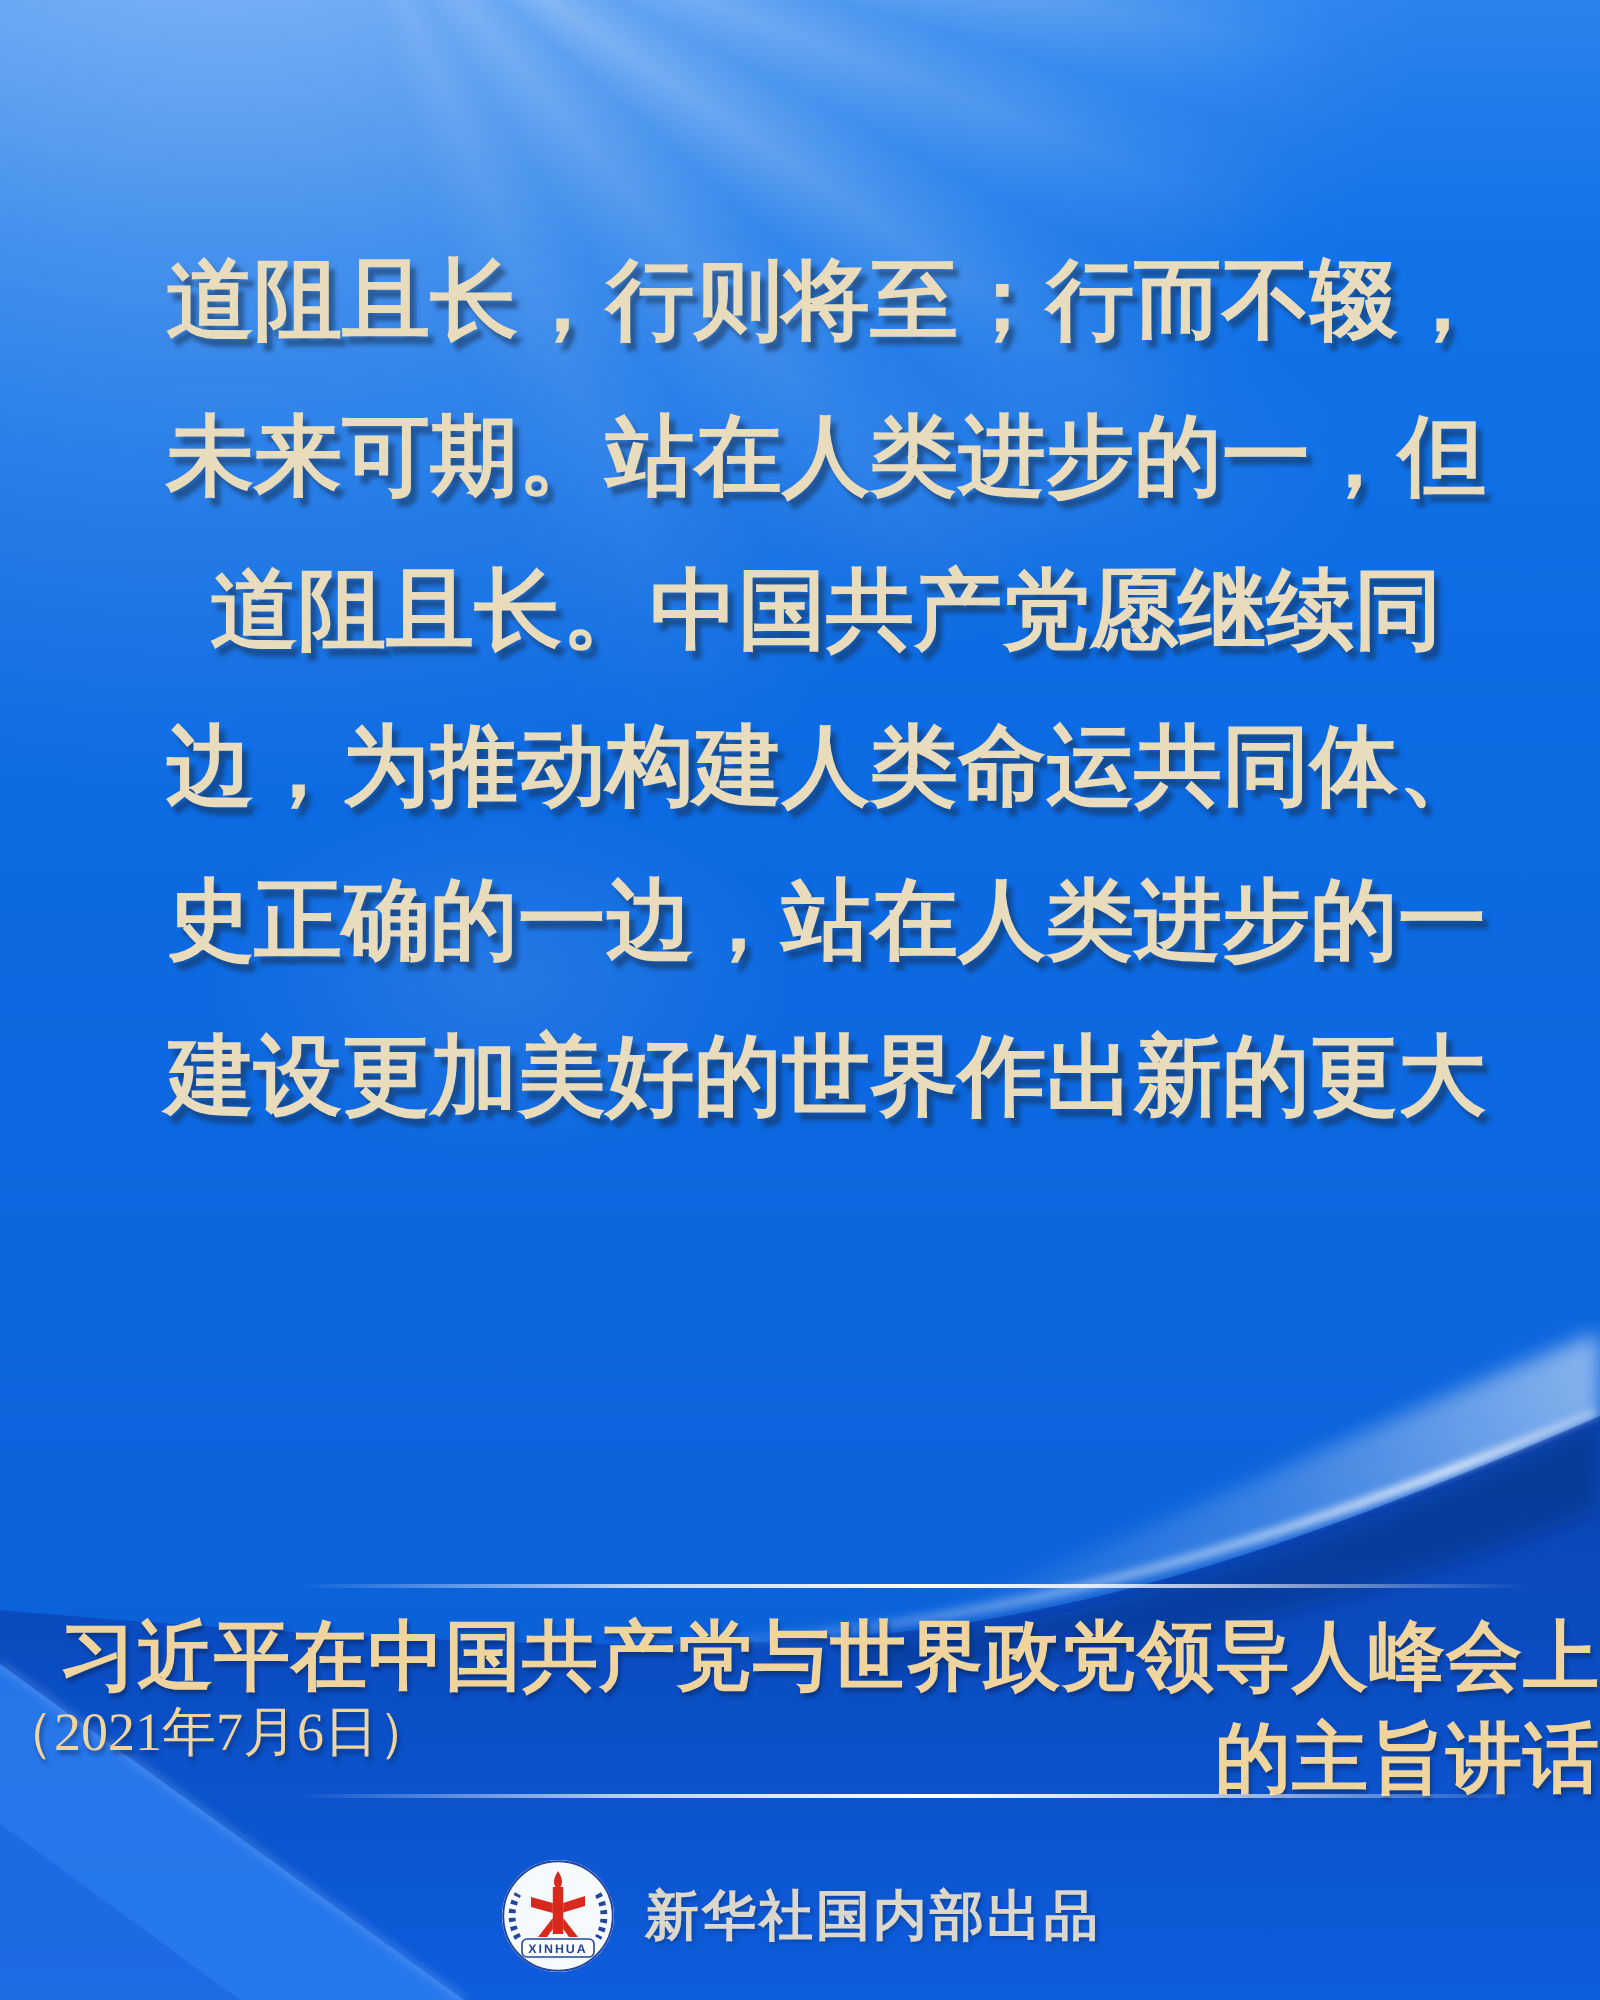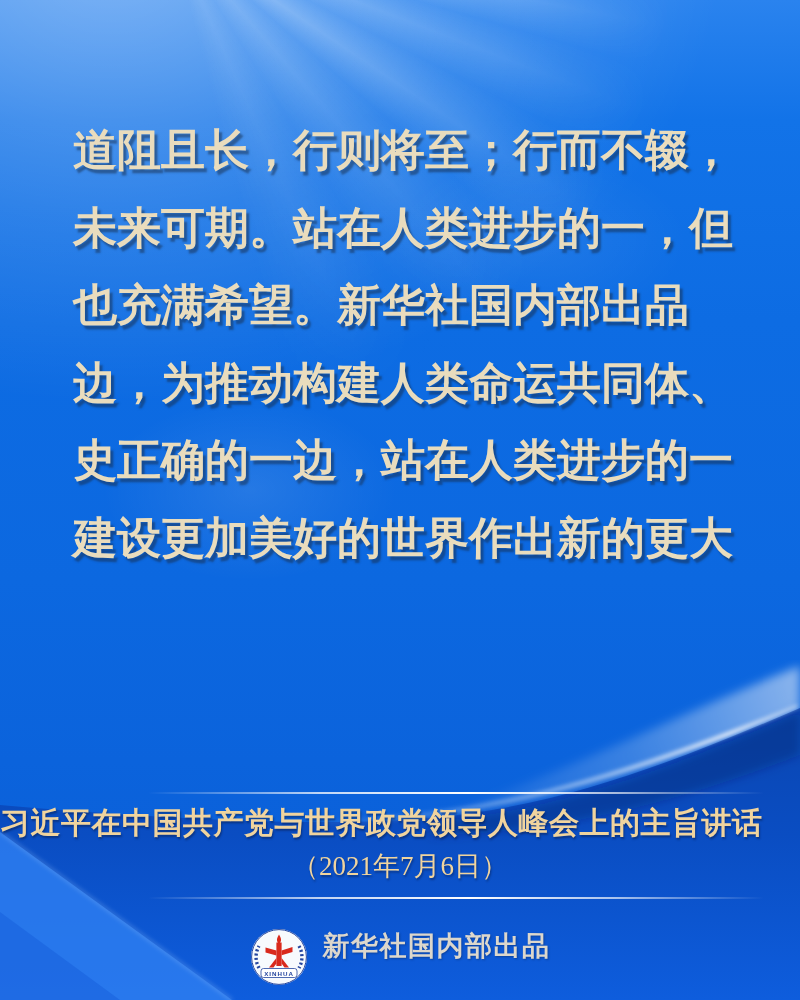"道阻且长，行则将至；行而不辍，" .quote { text-align: none -> center }
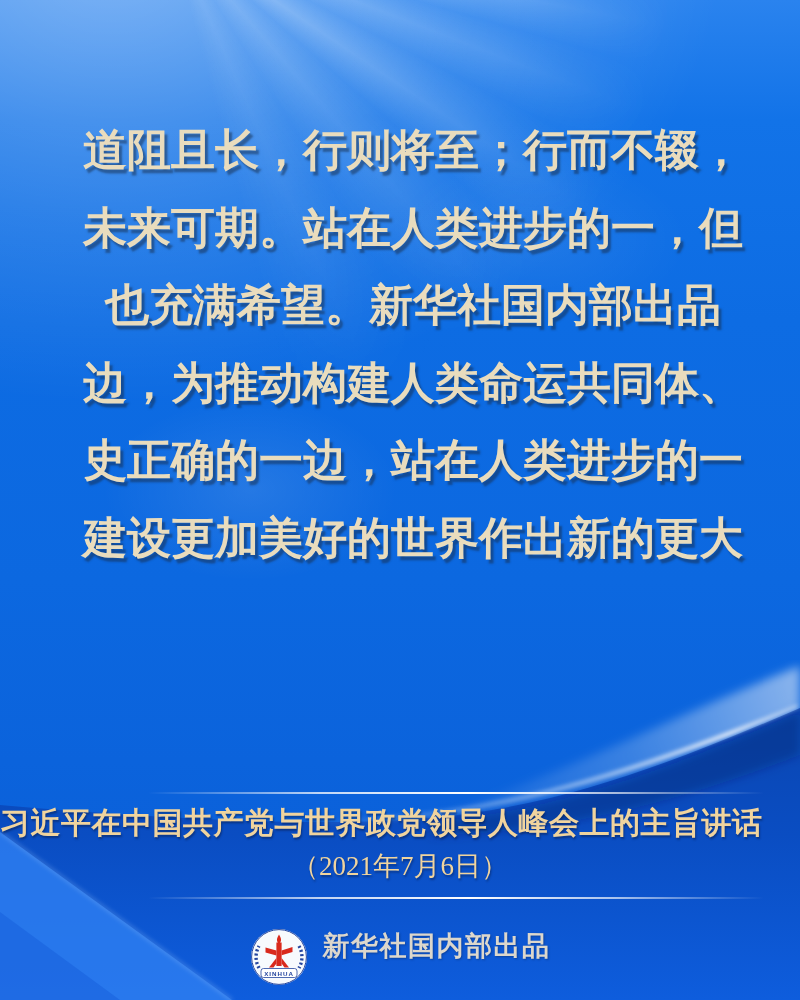"也充满希望。新华社国内部出品" div.quote-line { text: 也充满希望。新华社国内部出品 -> 道阻且长。中国共产党愿继续同 }
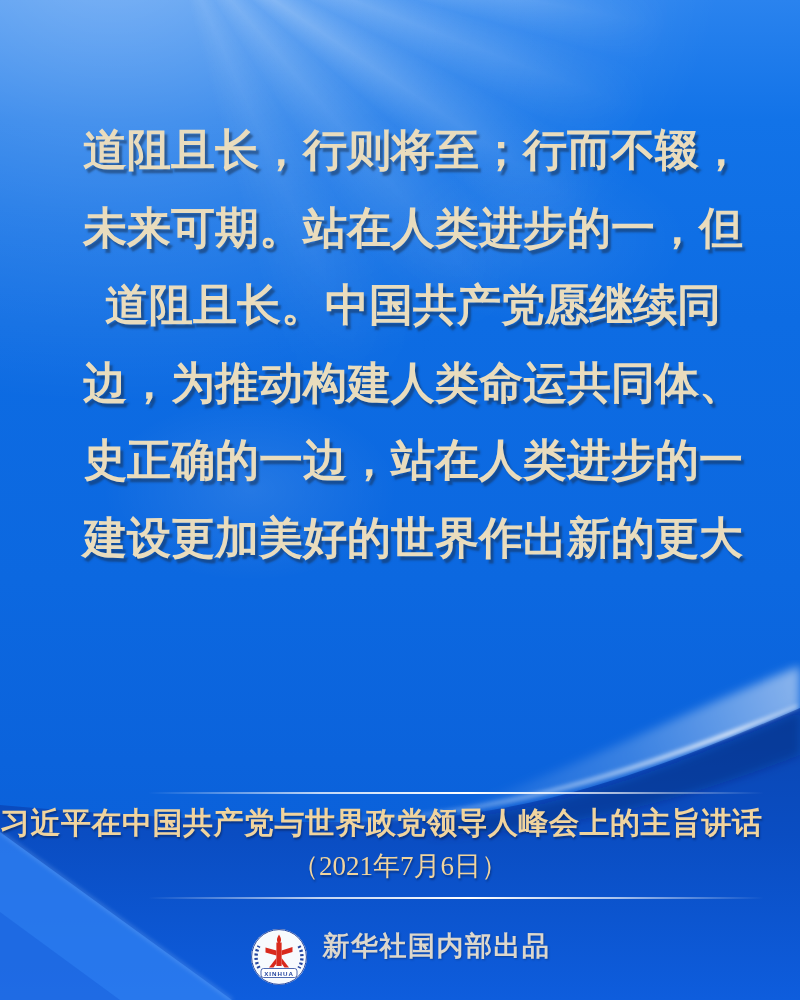"习近平在中国共产党与世界政党领导人峰会上的主旨讲话" .attr-title { font-size: 30px -> 38px; text-align: left -> right }
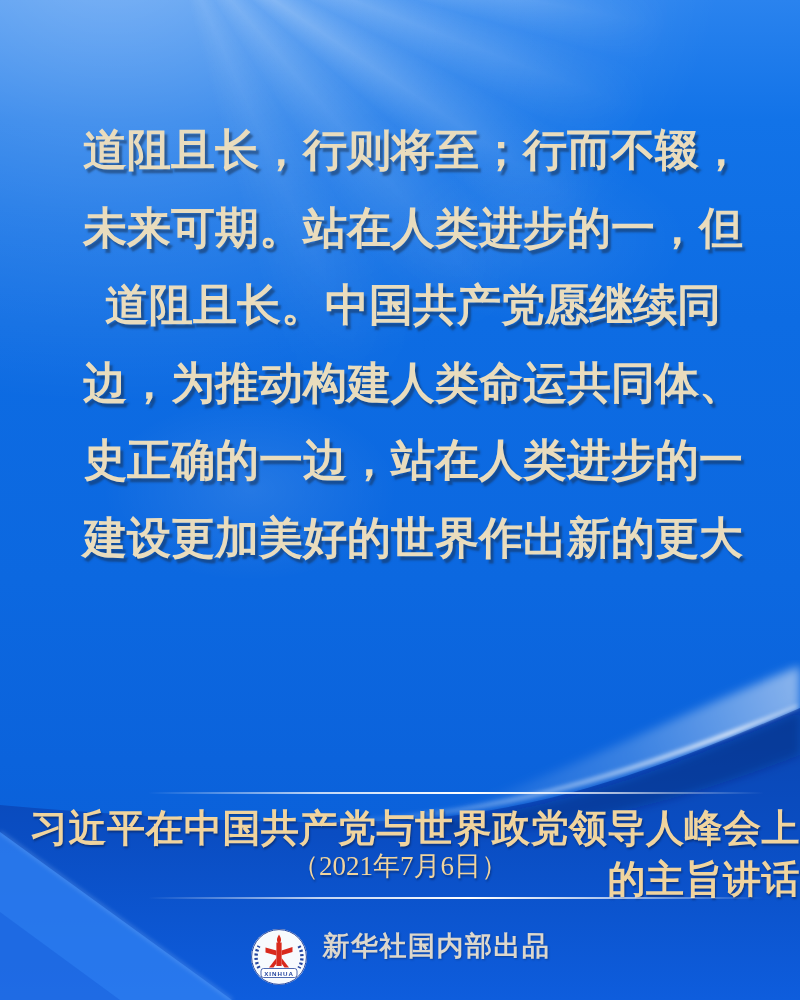"（2021年7月6日）" .attr-date { text-align: center -> left }
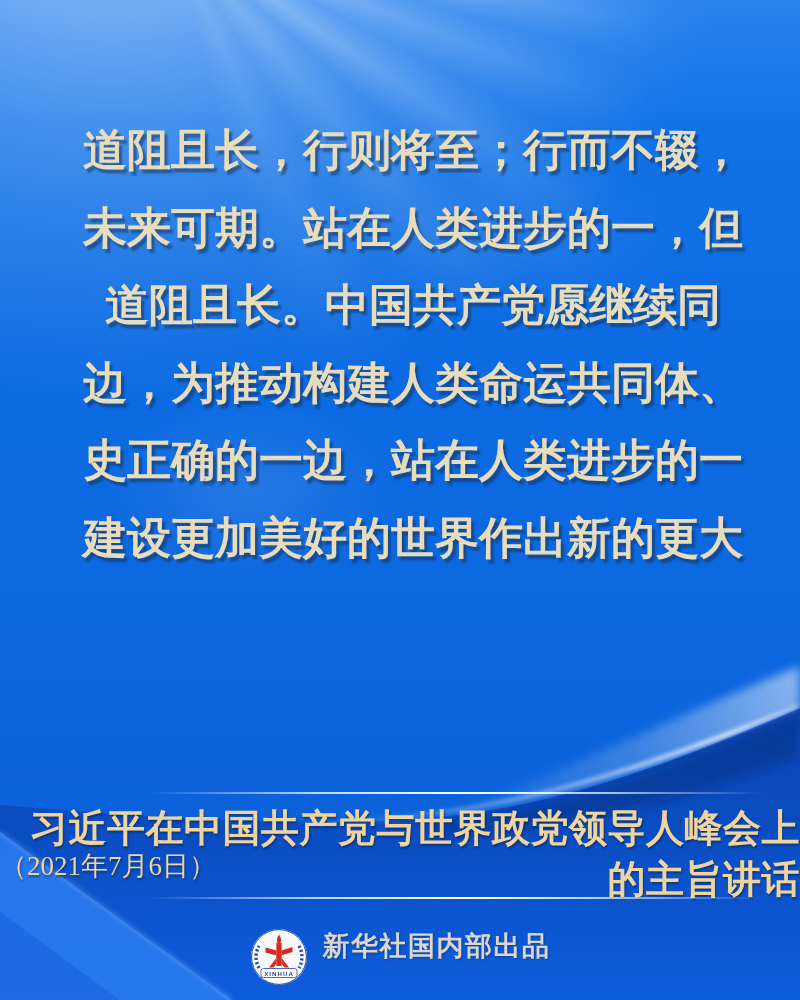"新华社国内部出品" .footer { align-items: none -> center }
